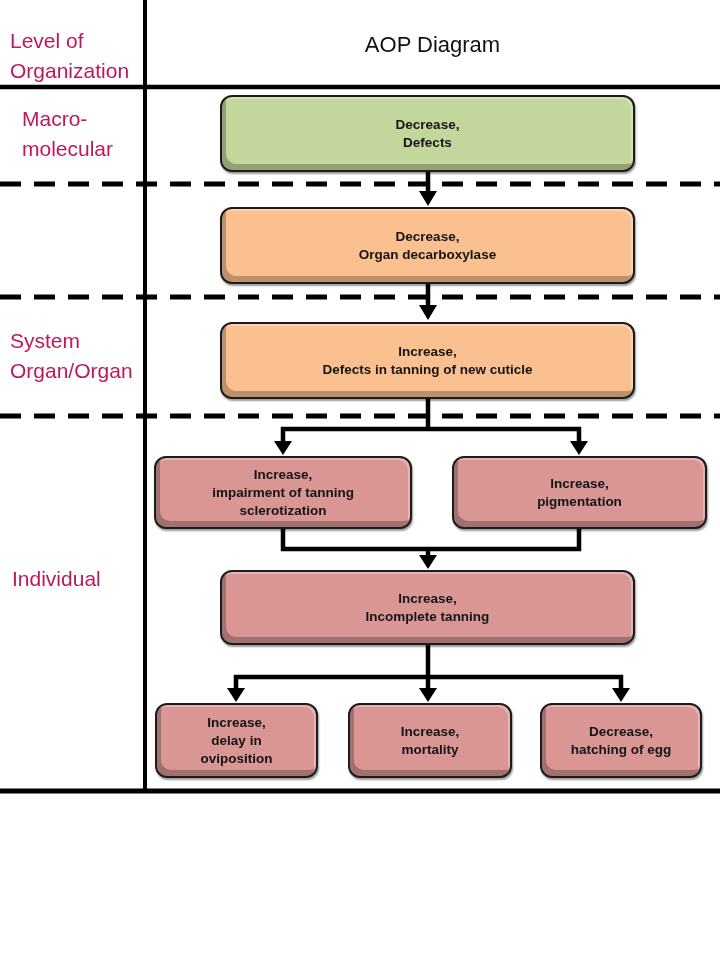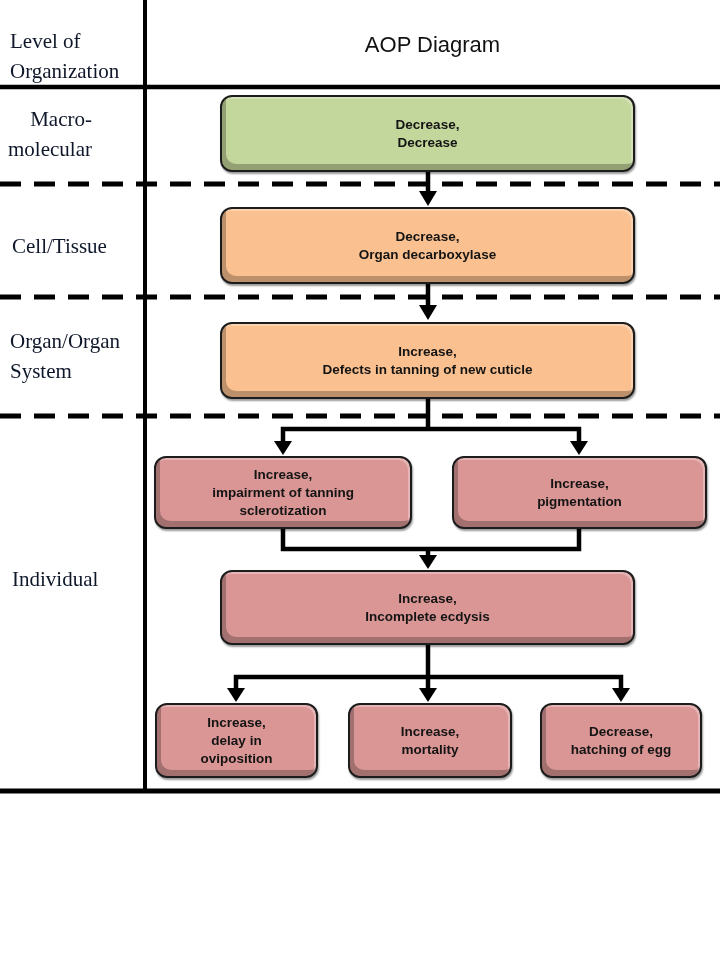"Level of" .lane-label { color: #0f172a -> #be185d; font-family: Liberation Serif, serif -> none }
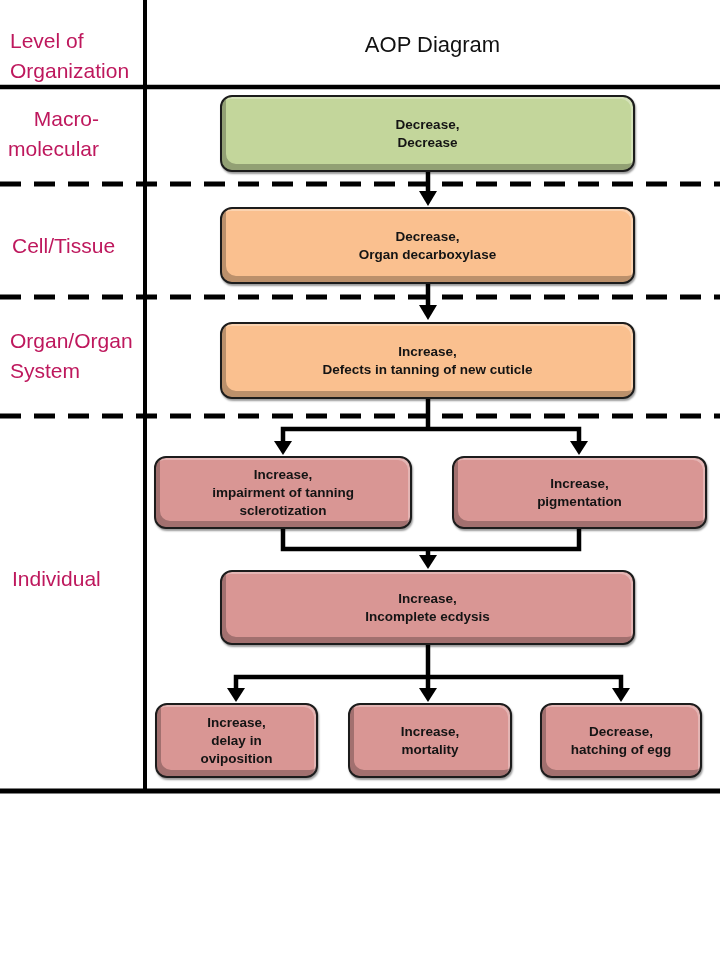"Macro-" .lbl-macro { left: 8px -> 22px; text-align: right -> none }
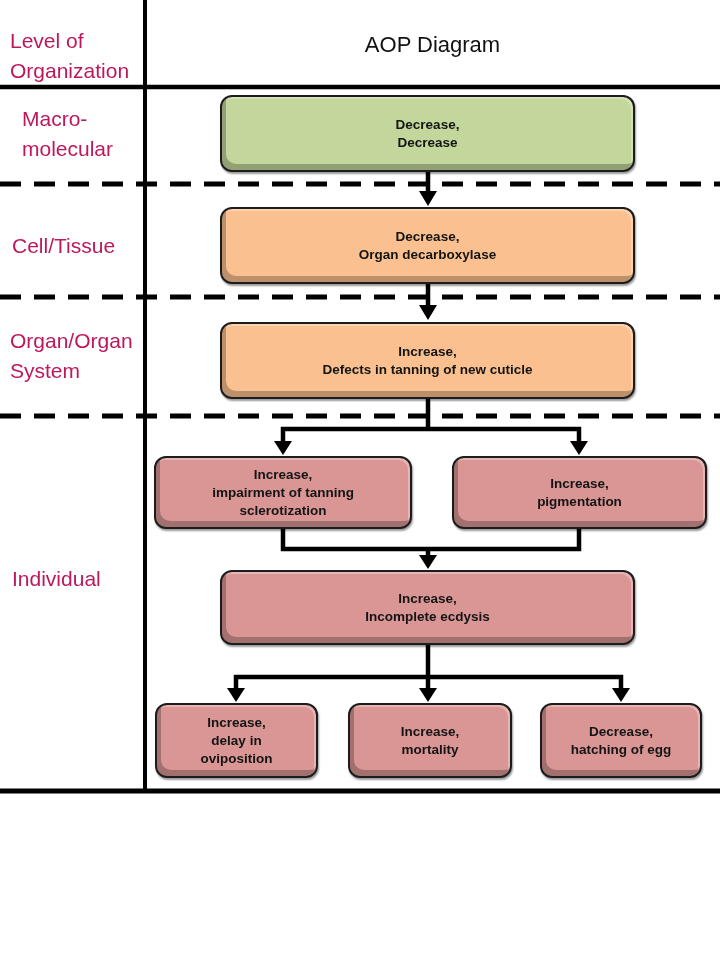"Decrease" span { text: Decrease -> Defects }
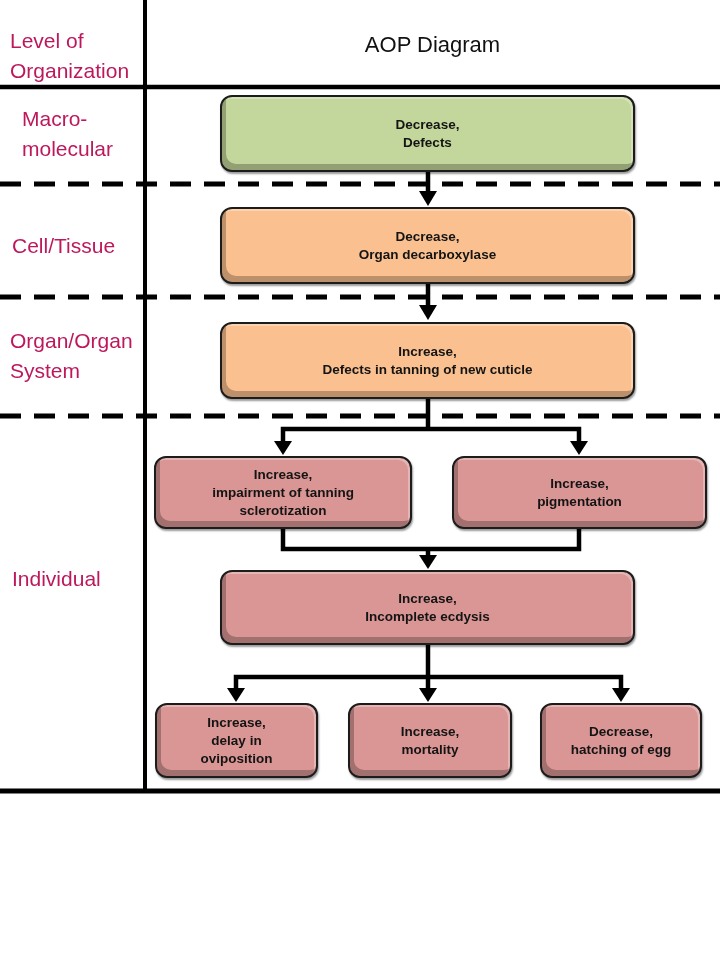"Cell/Tissue" div.lane-label { html: <div> <div>Cell/Tissue</div> </div> -> none }
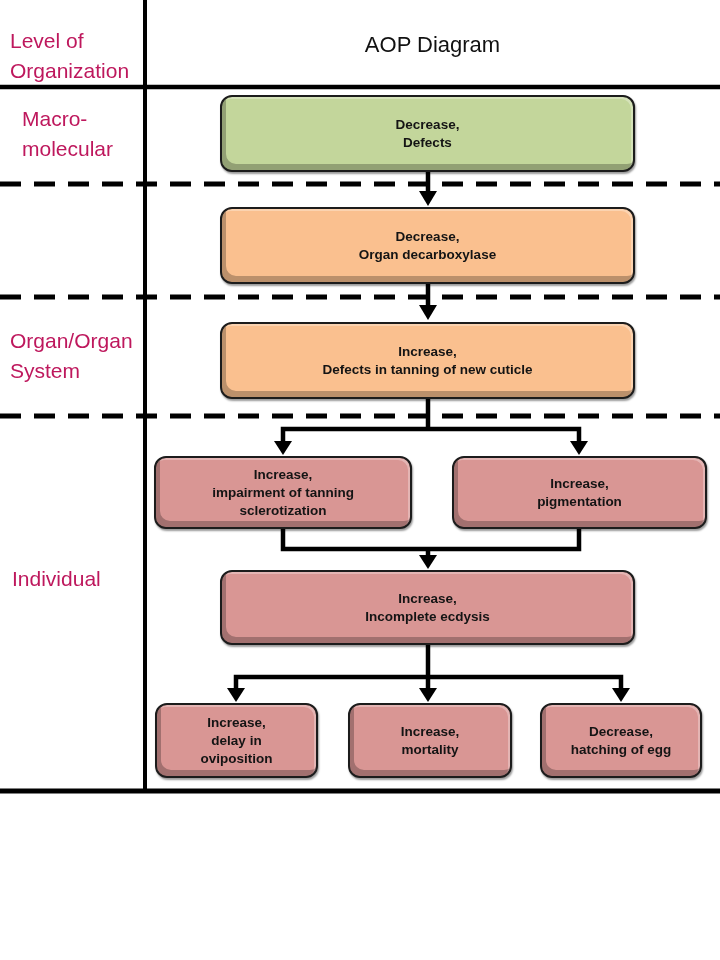"Organ/Organ" div { order: before "System" -> after "System" }
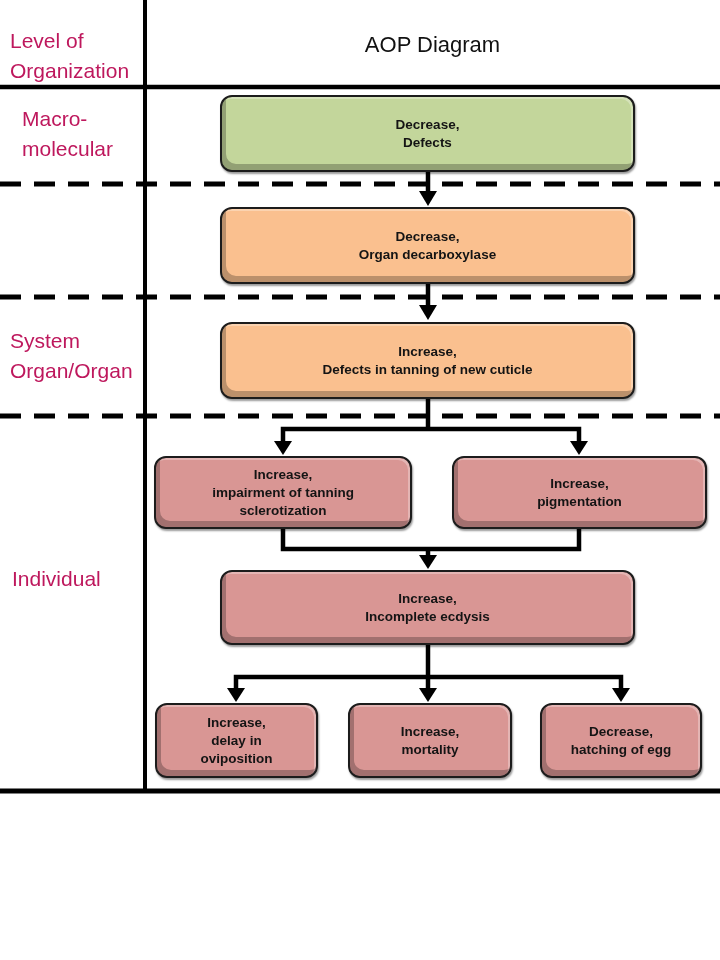"Incomplete ecdysis" span { text: ecdysis -> tanning }
